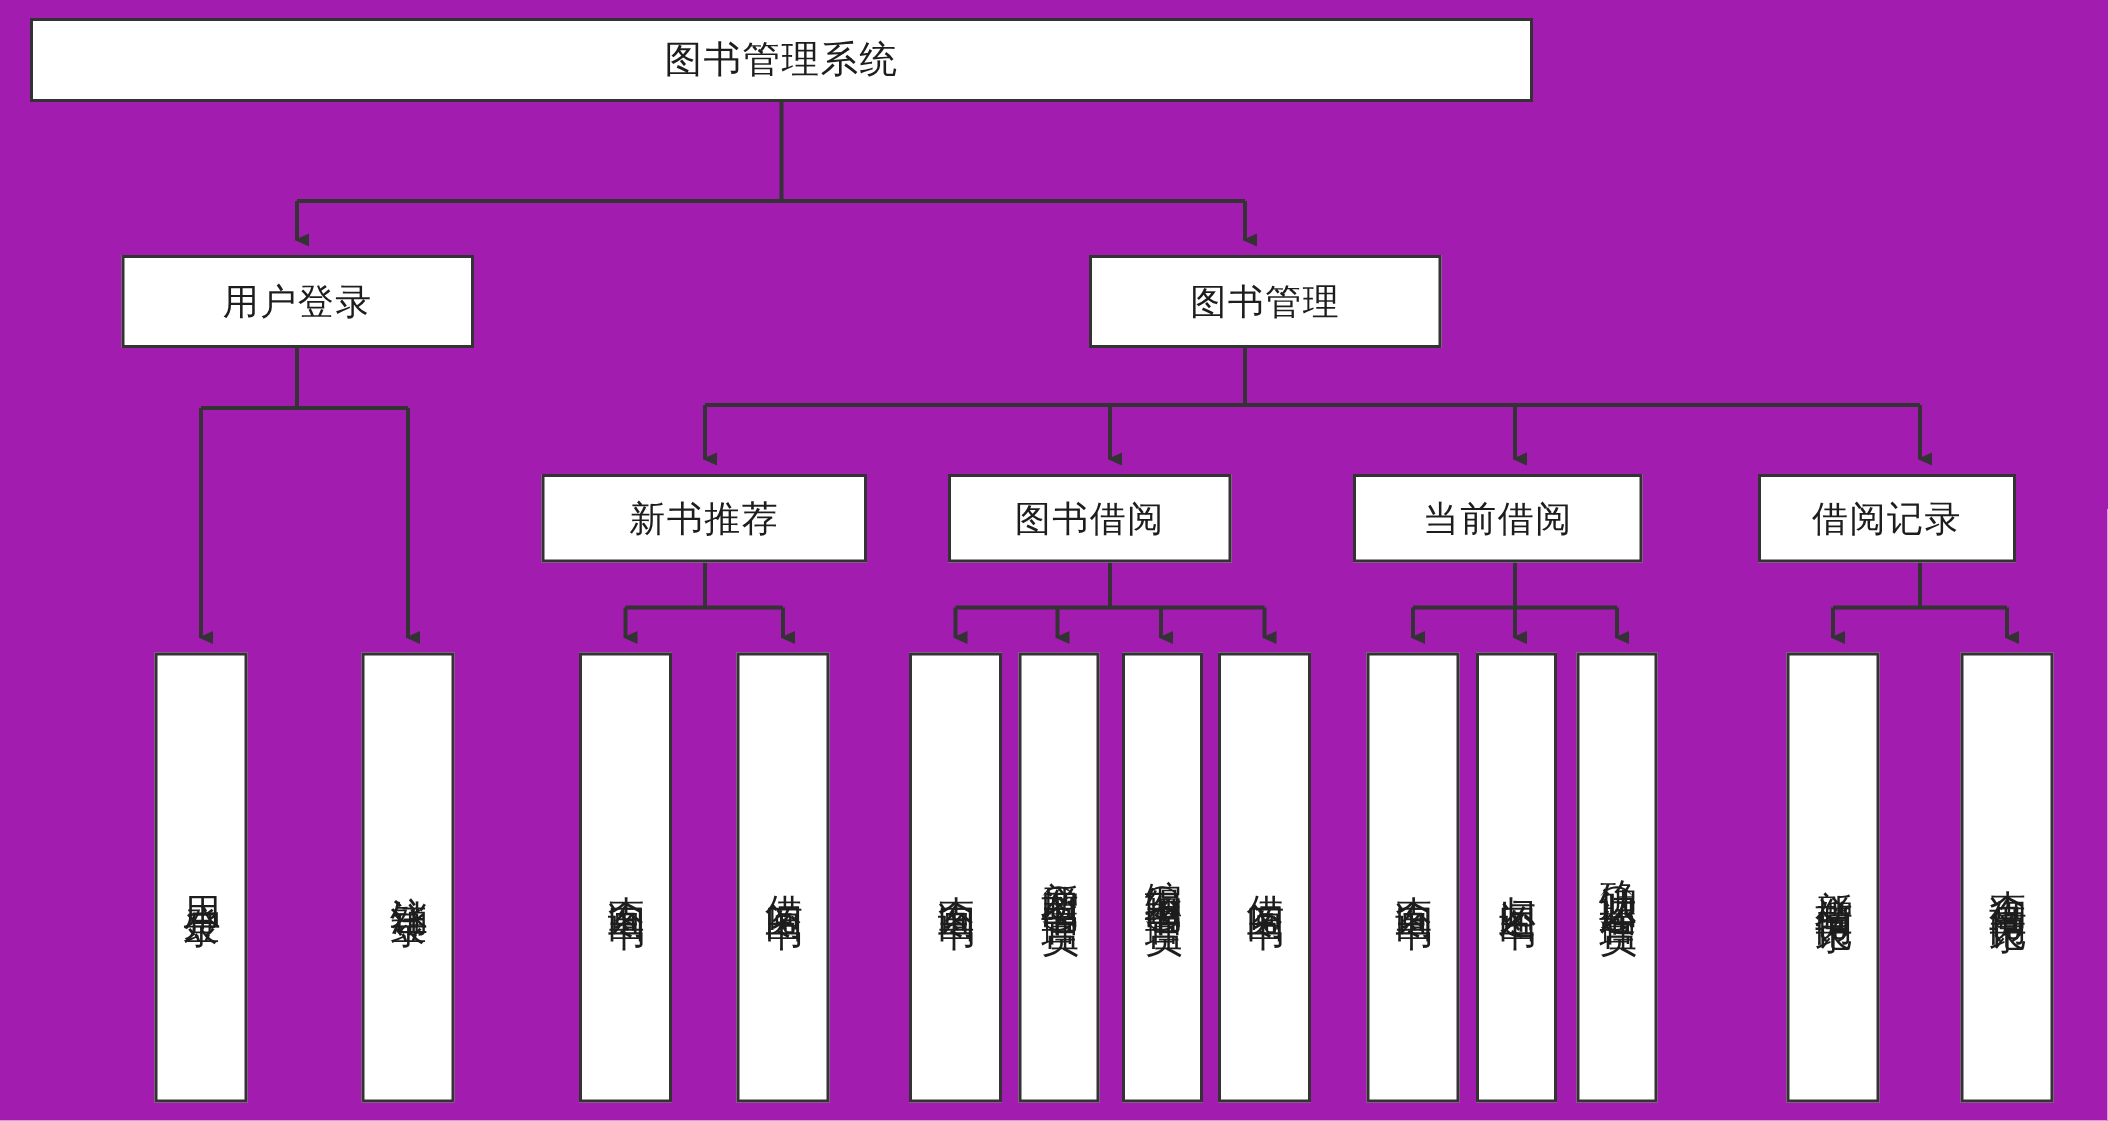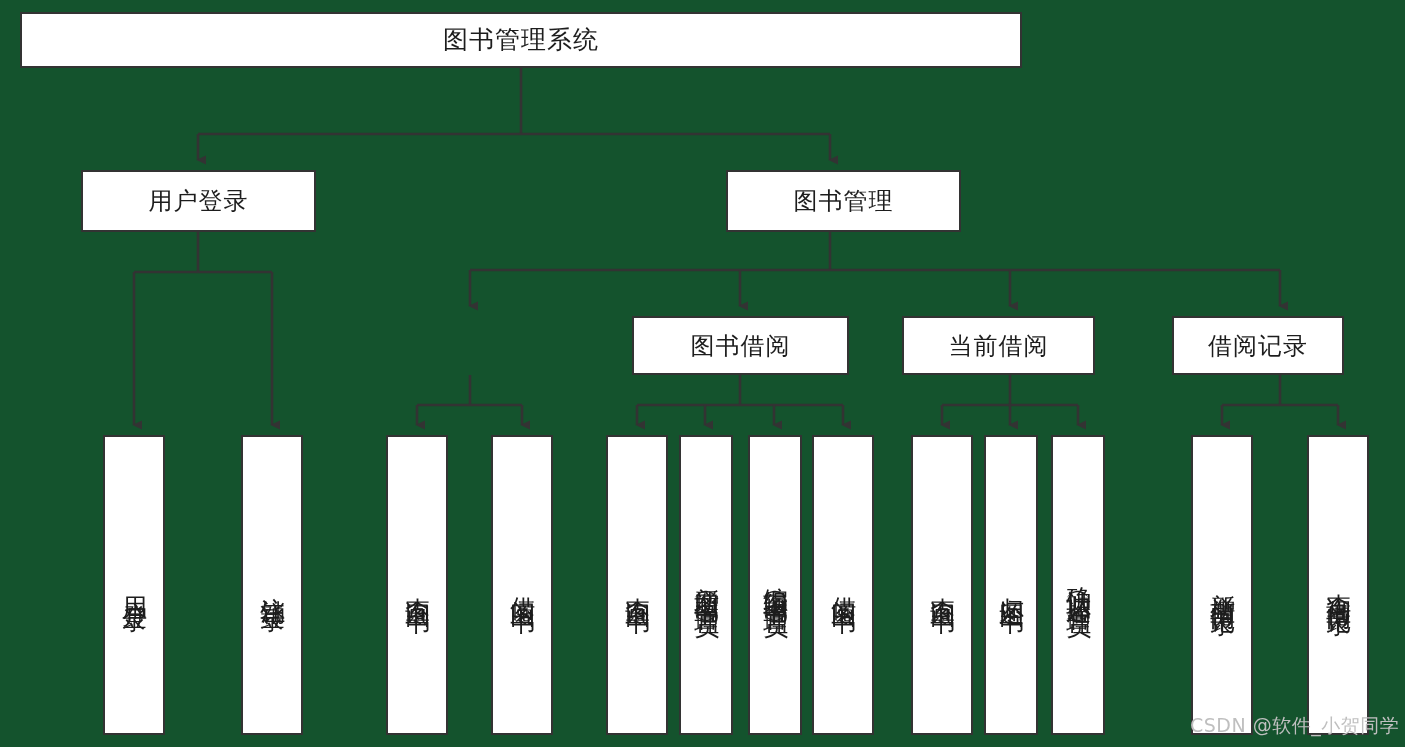"图书管理系统" #canvas { background: #14532d -> #a21caf }
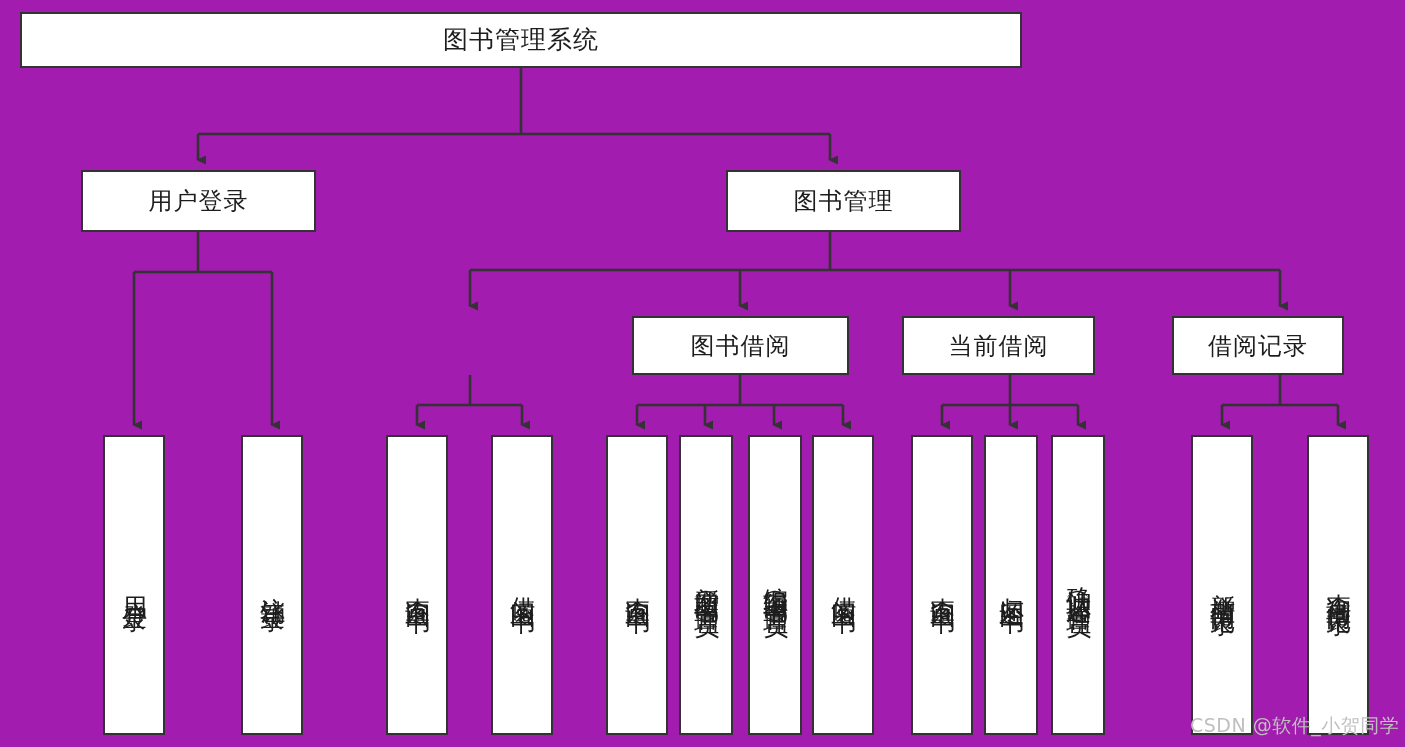"新书推荐" div.node { html: none -> <div> <span>新书推荐</span> </div> }
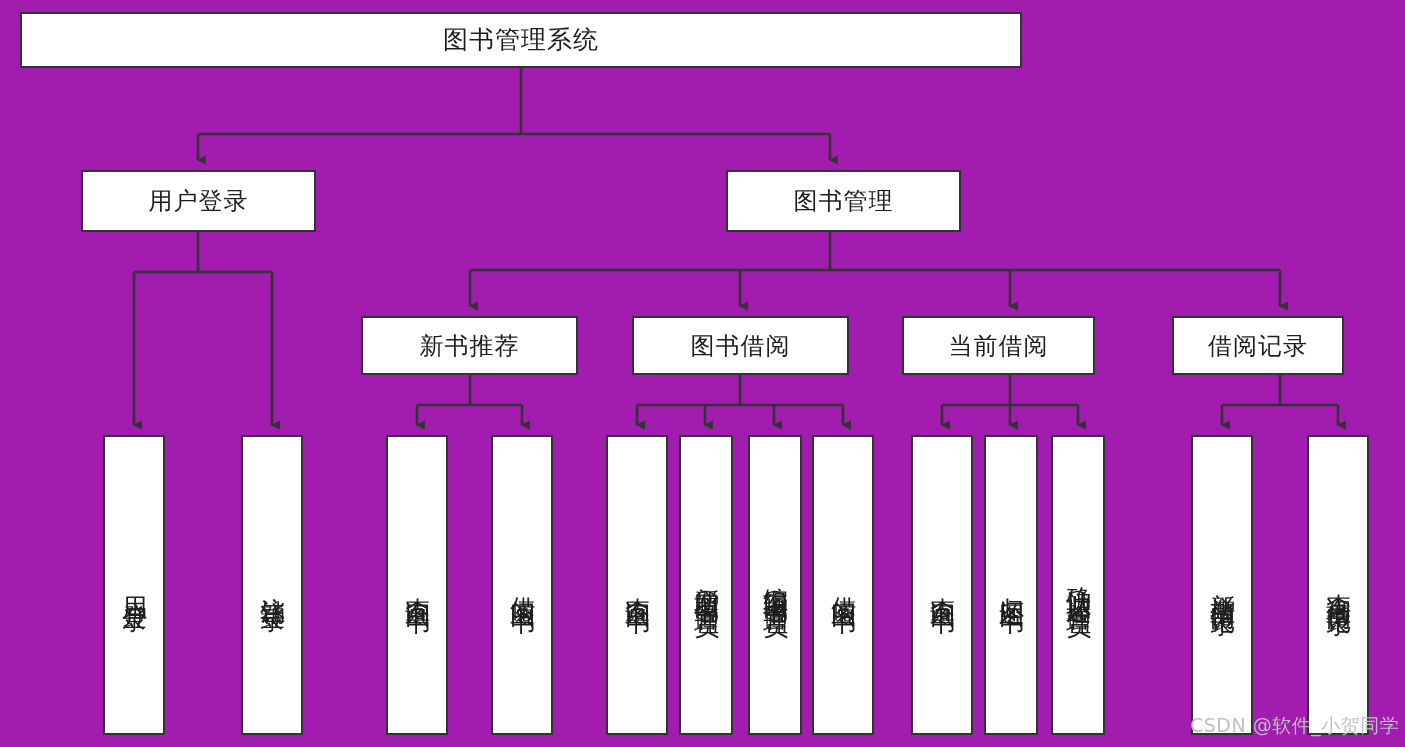"图书借阅" div.node { width: 217px -> 189px }
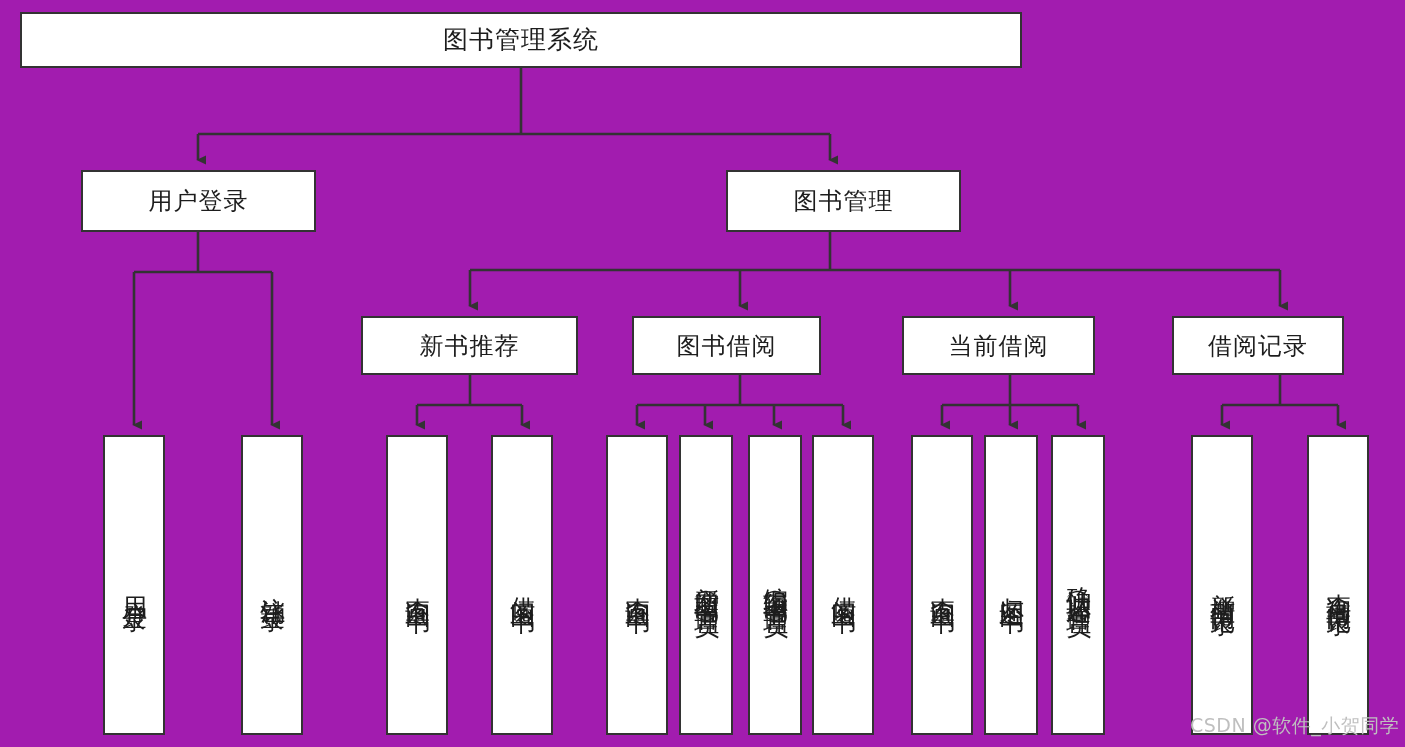"CSDN @软件_小贺同学" div.watermark { html: <div>CSDN @软件_小贺同学</div> -> none }
